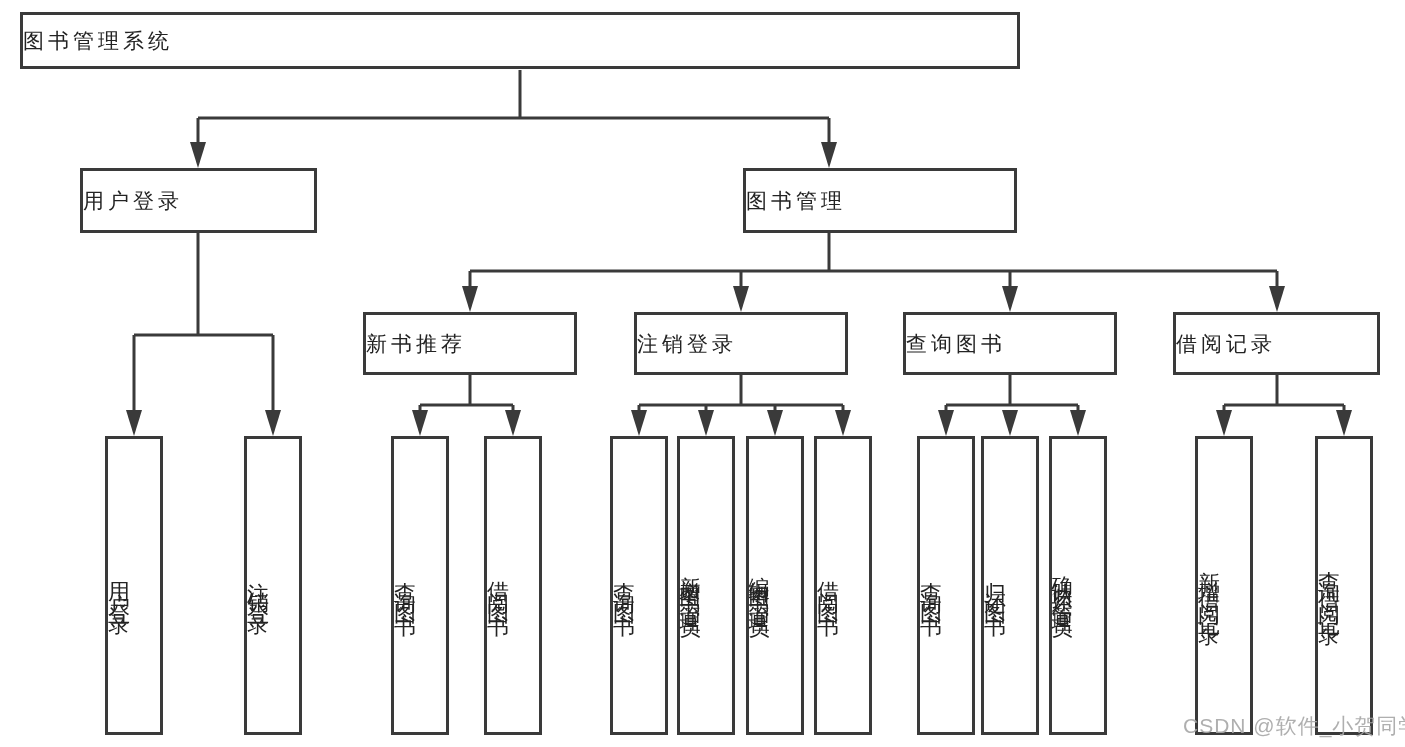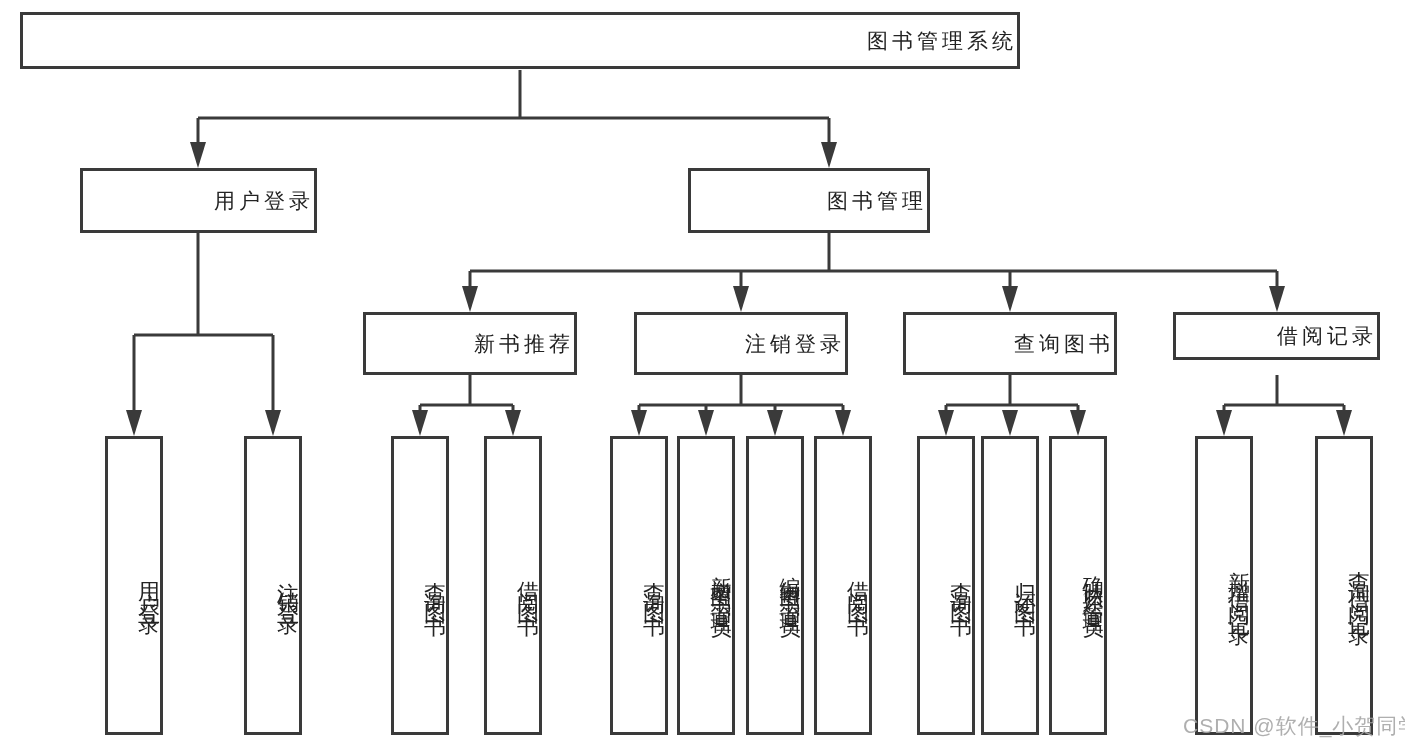"图书管理系统" .box { justify-content: flex-end -> flex-start }
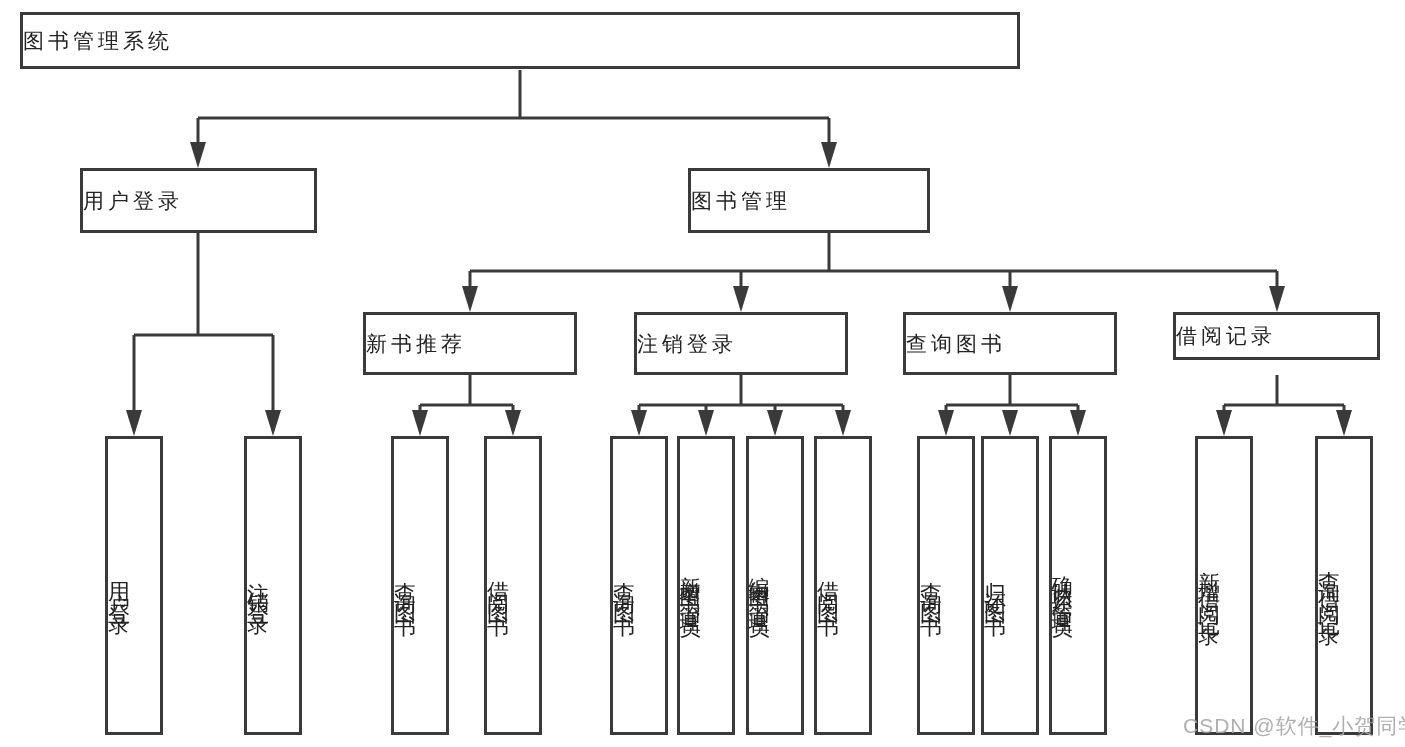"图书管理" div.box { left: 688px -> 743px; width: 242px -> 274px }
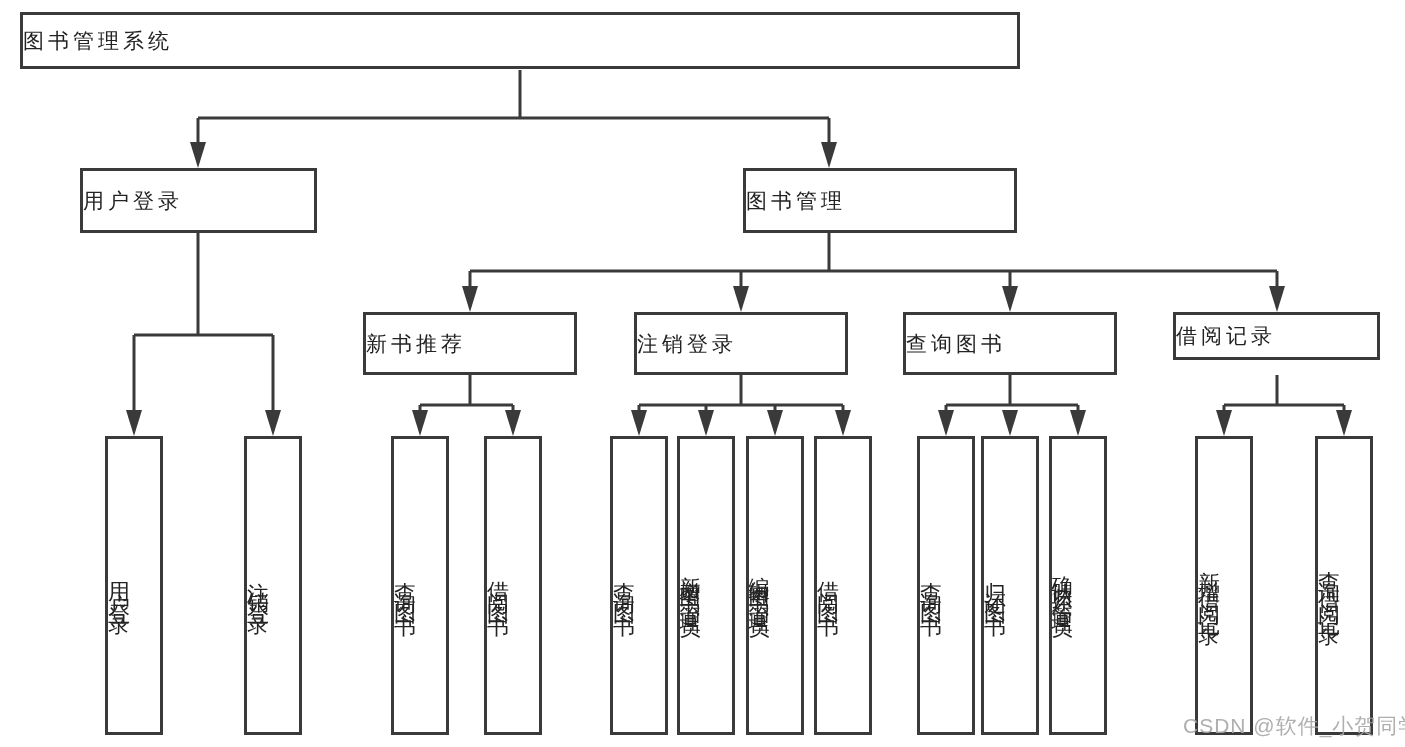"借阅记录" div.box { height: 48px -> 63px }
